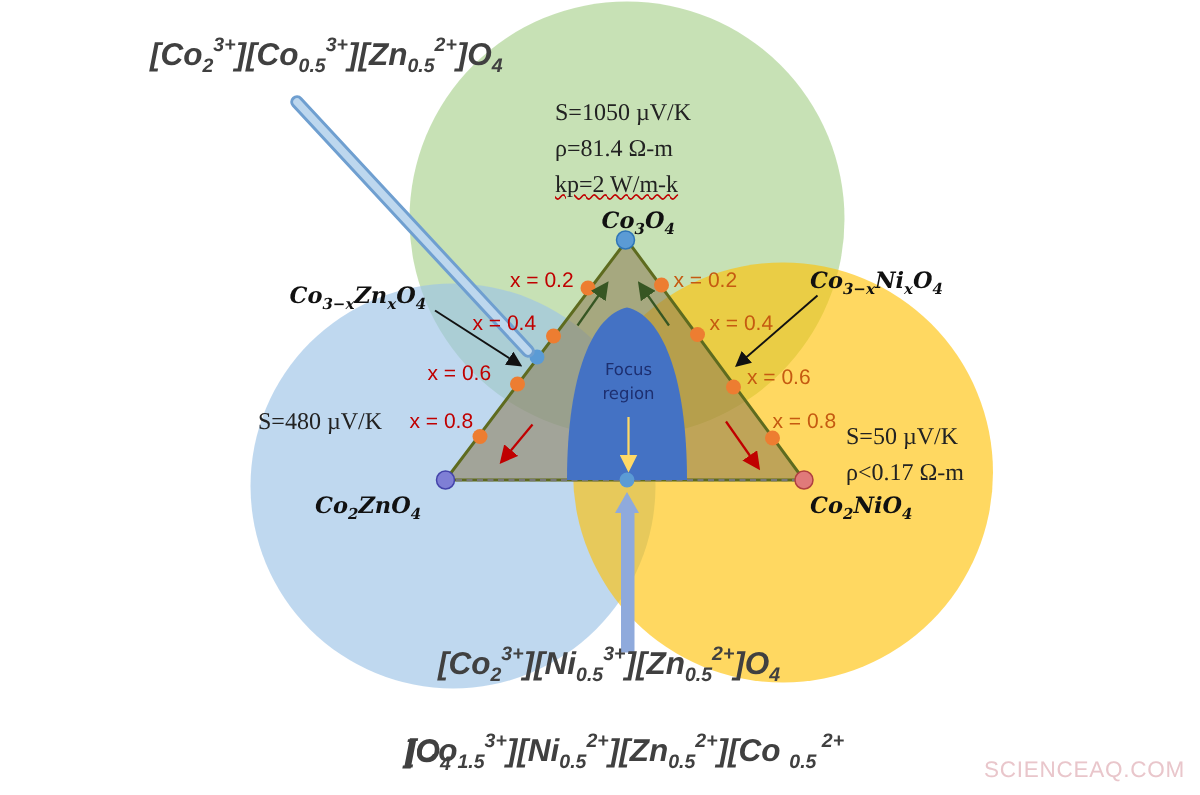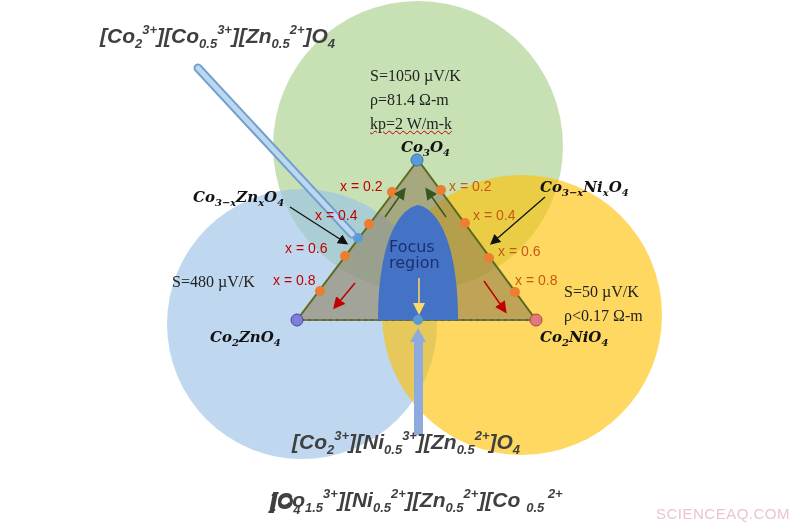"Focus" .focus { font-size: 16px -> 11px; text-align: none -> center }
